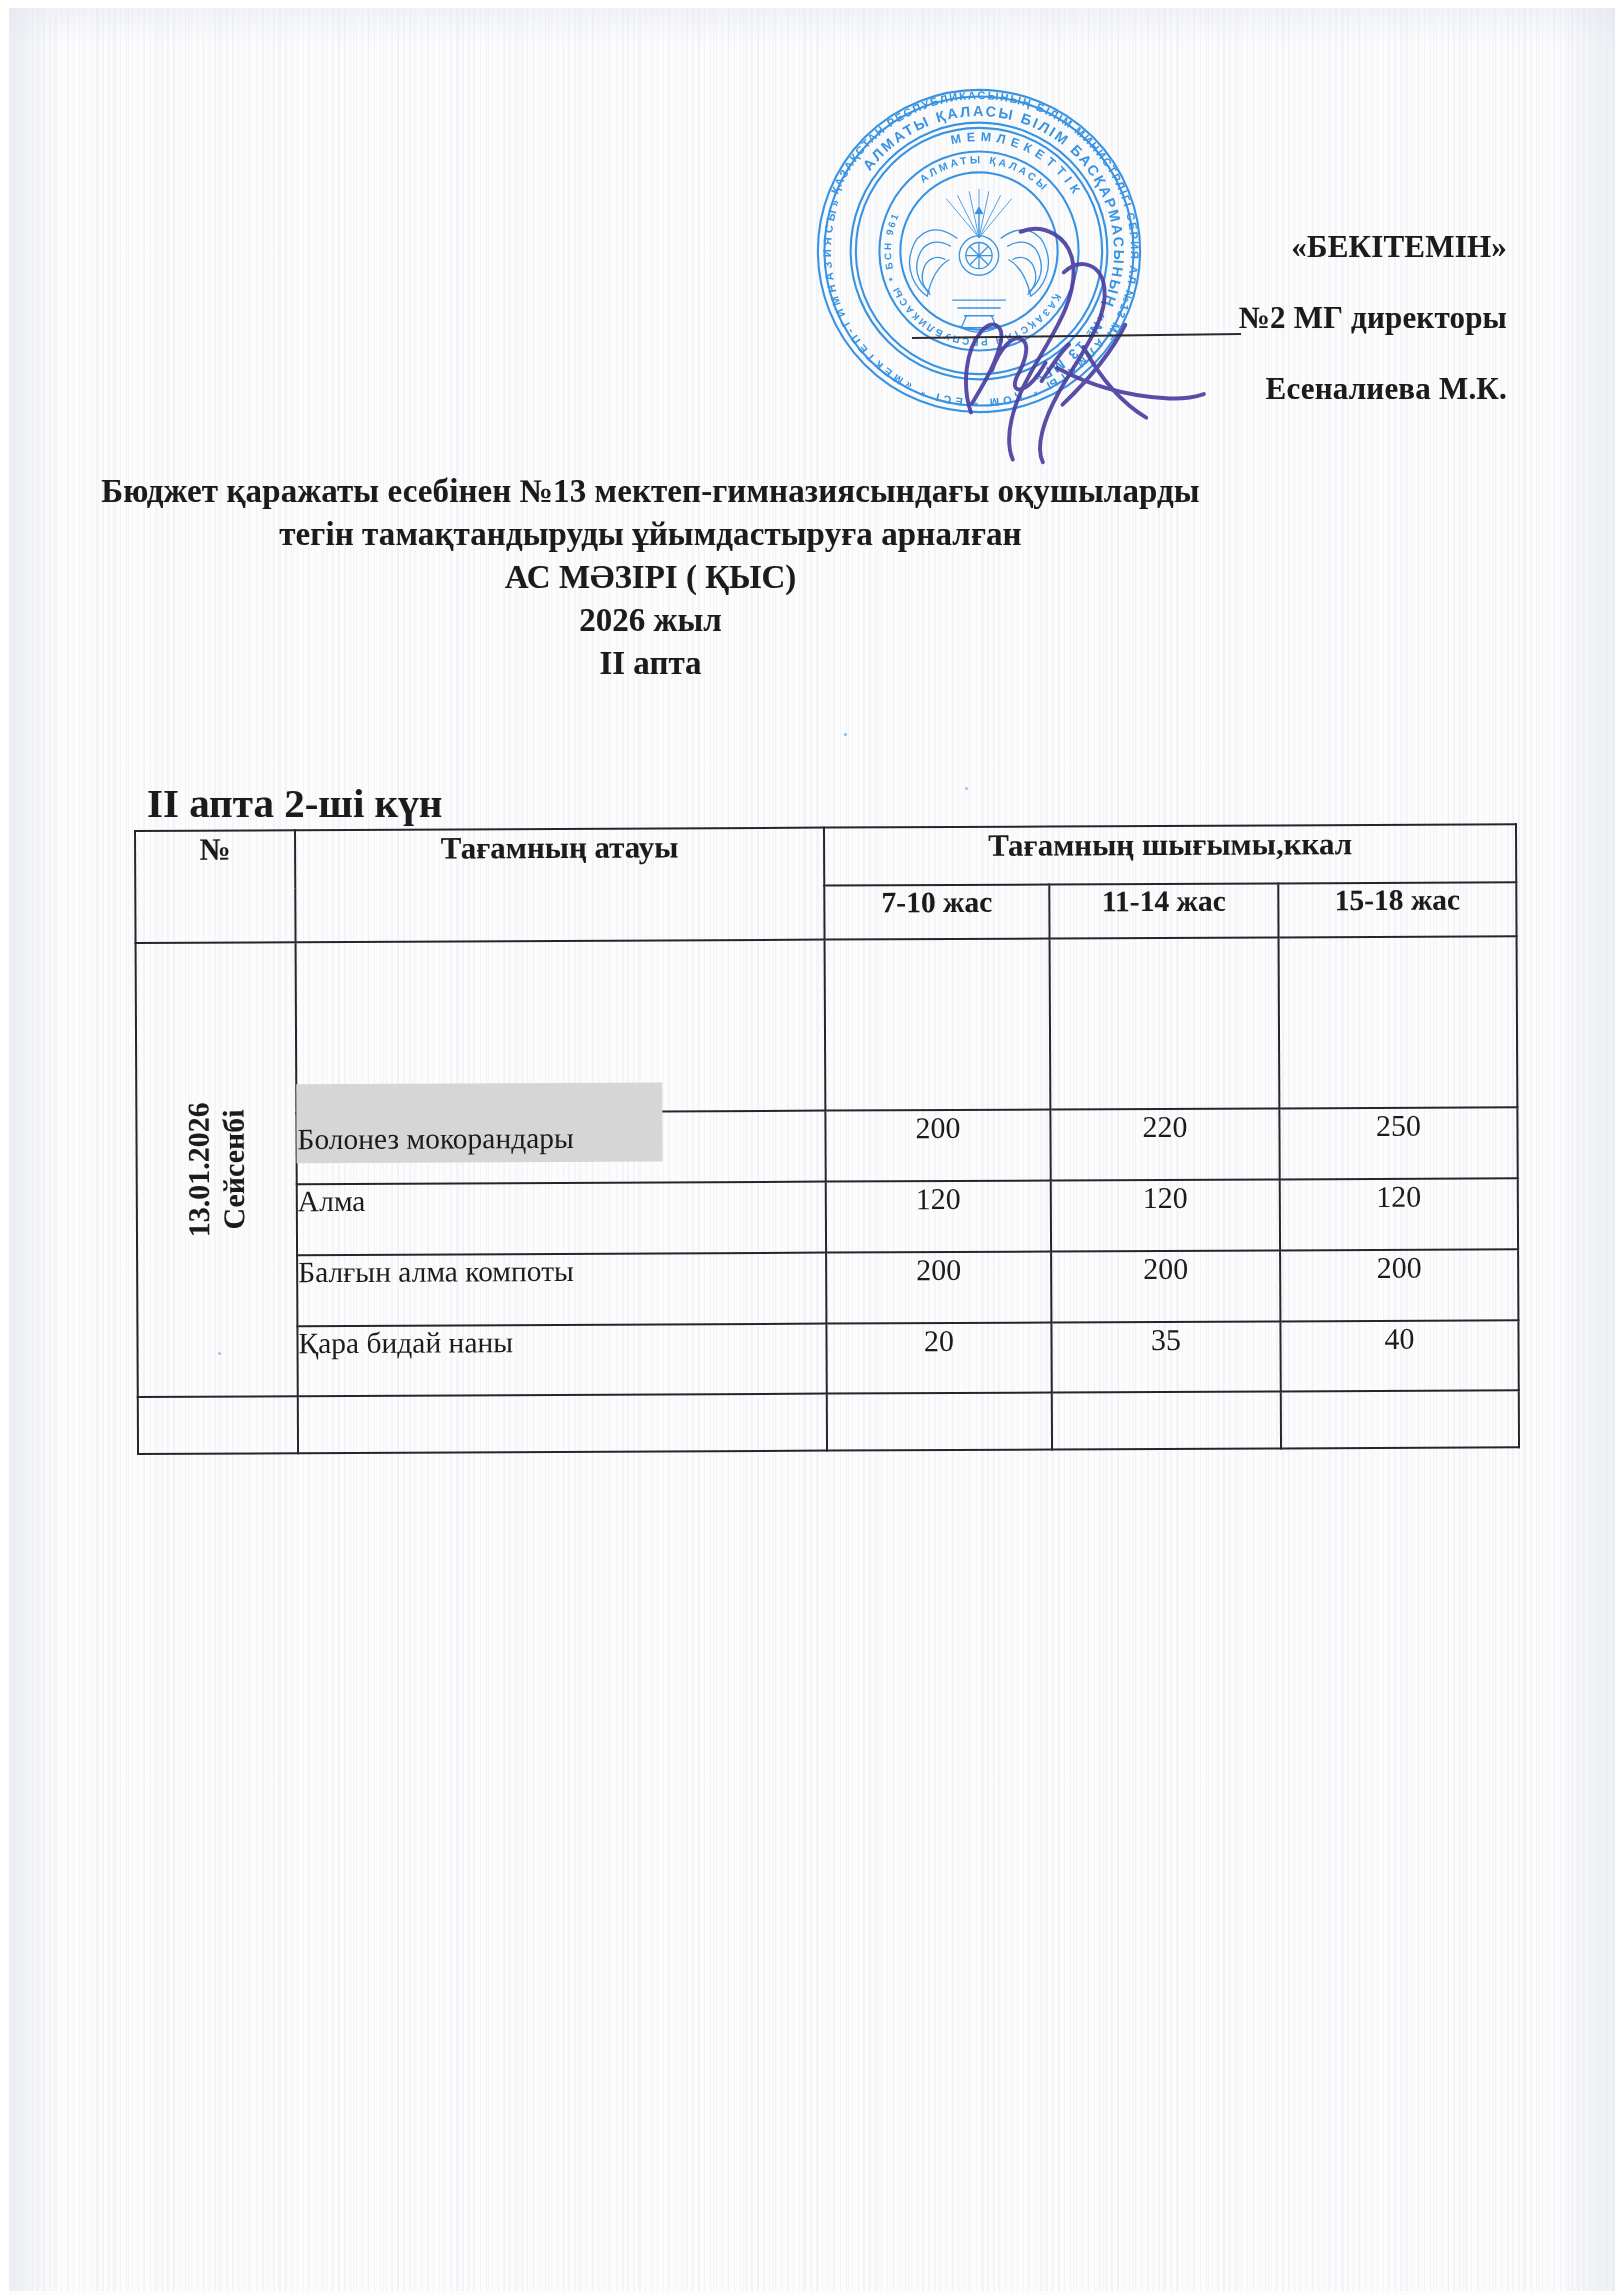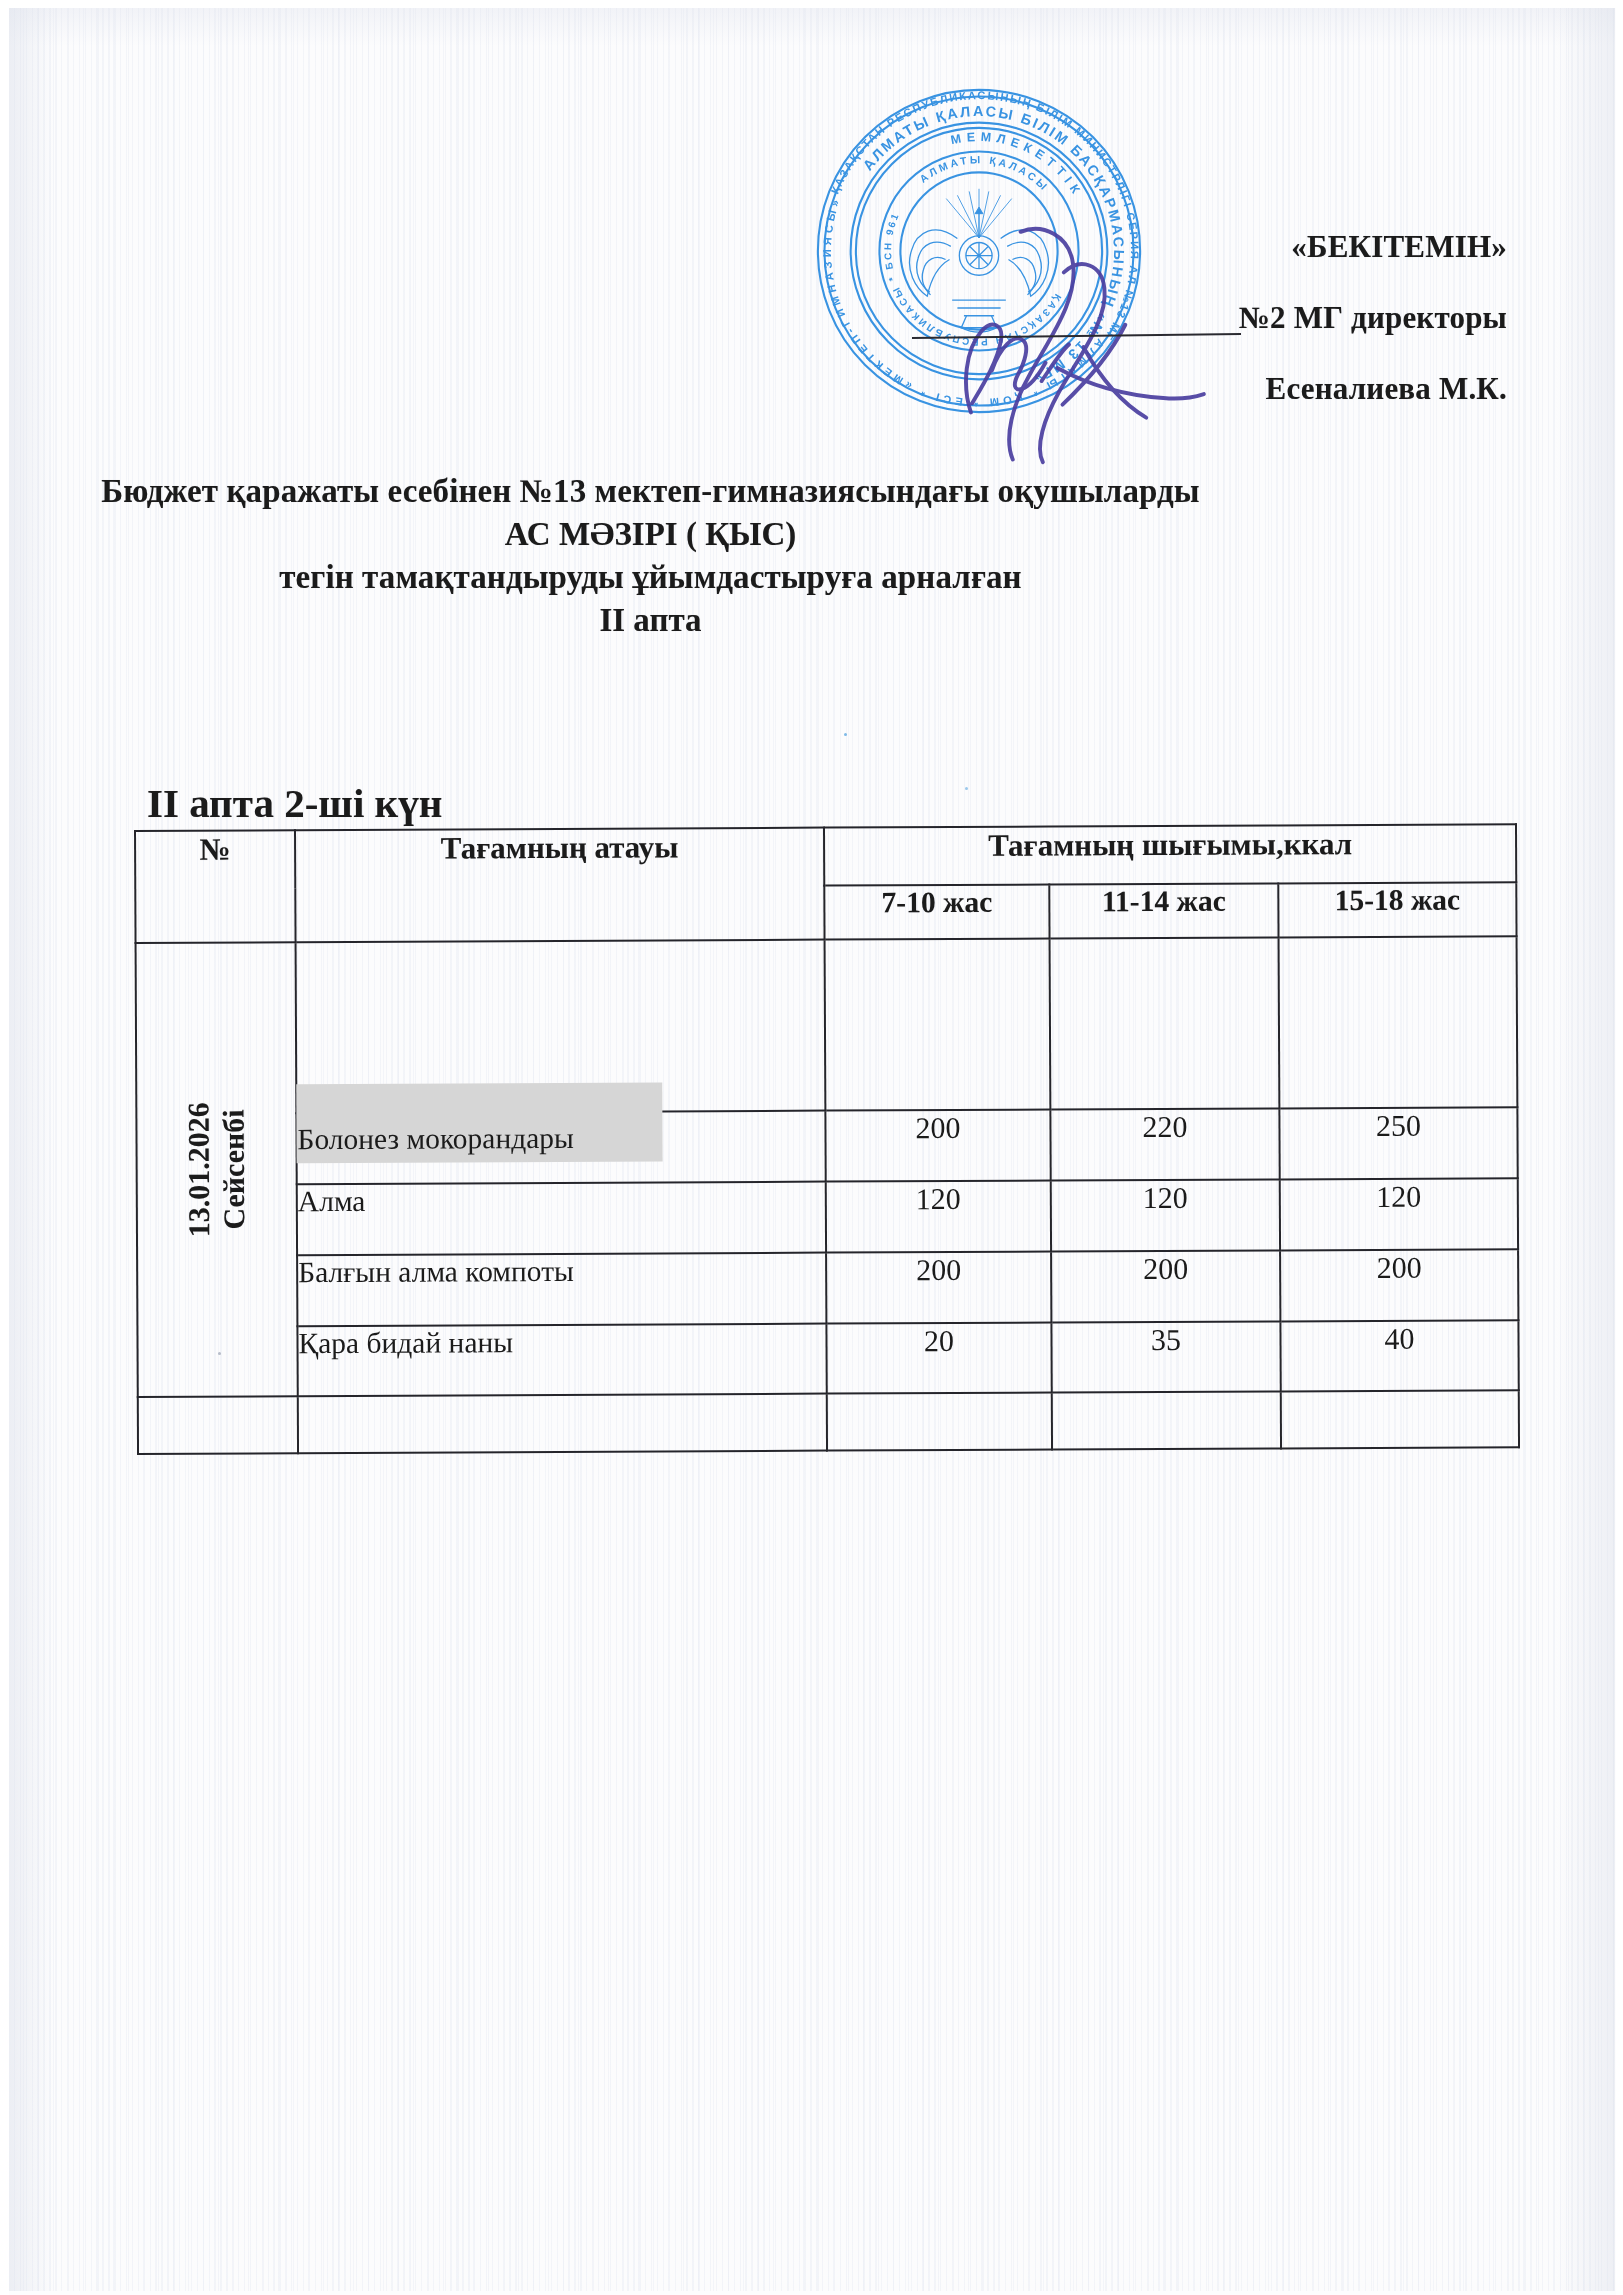"АС МӘЗІРІ ( ҚЫС)" div.t-line { order: before "тегін тамақтандыруды ұйымдастыруға" -> after "тегін тамақтандыруды ұйымдастыруға" }
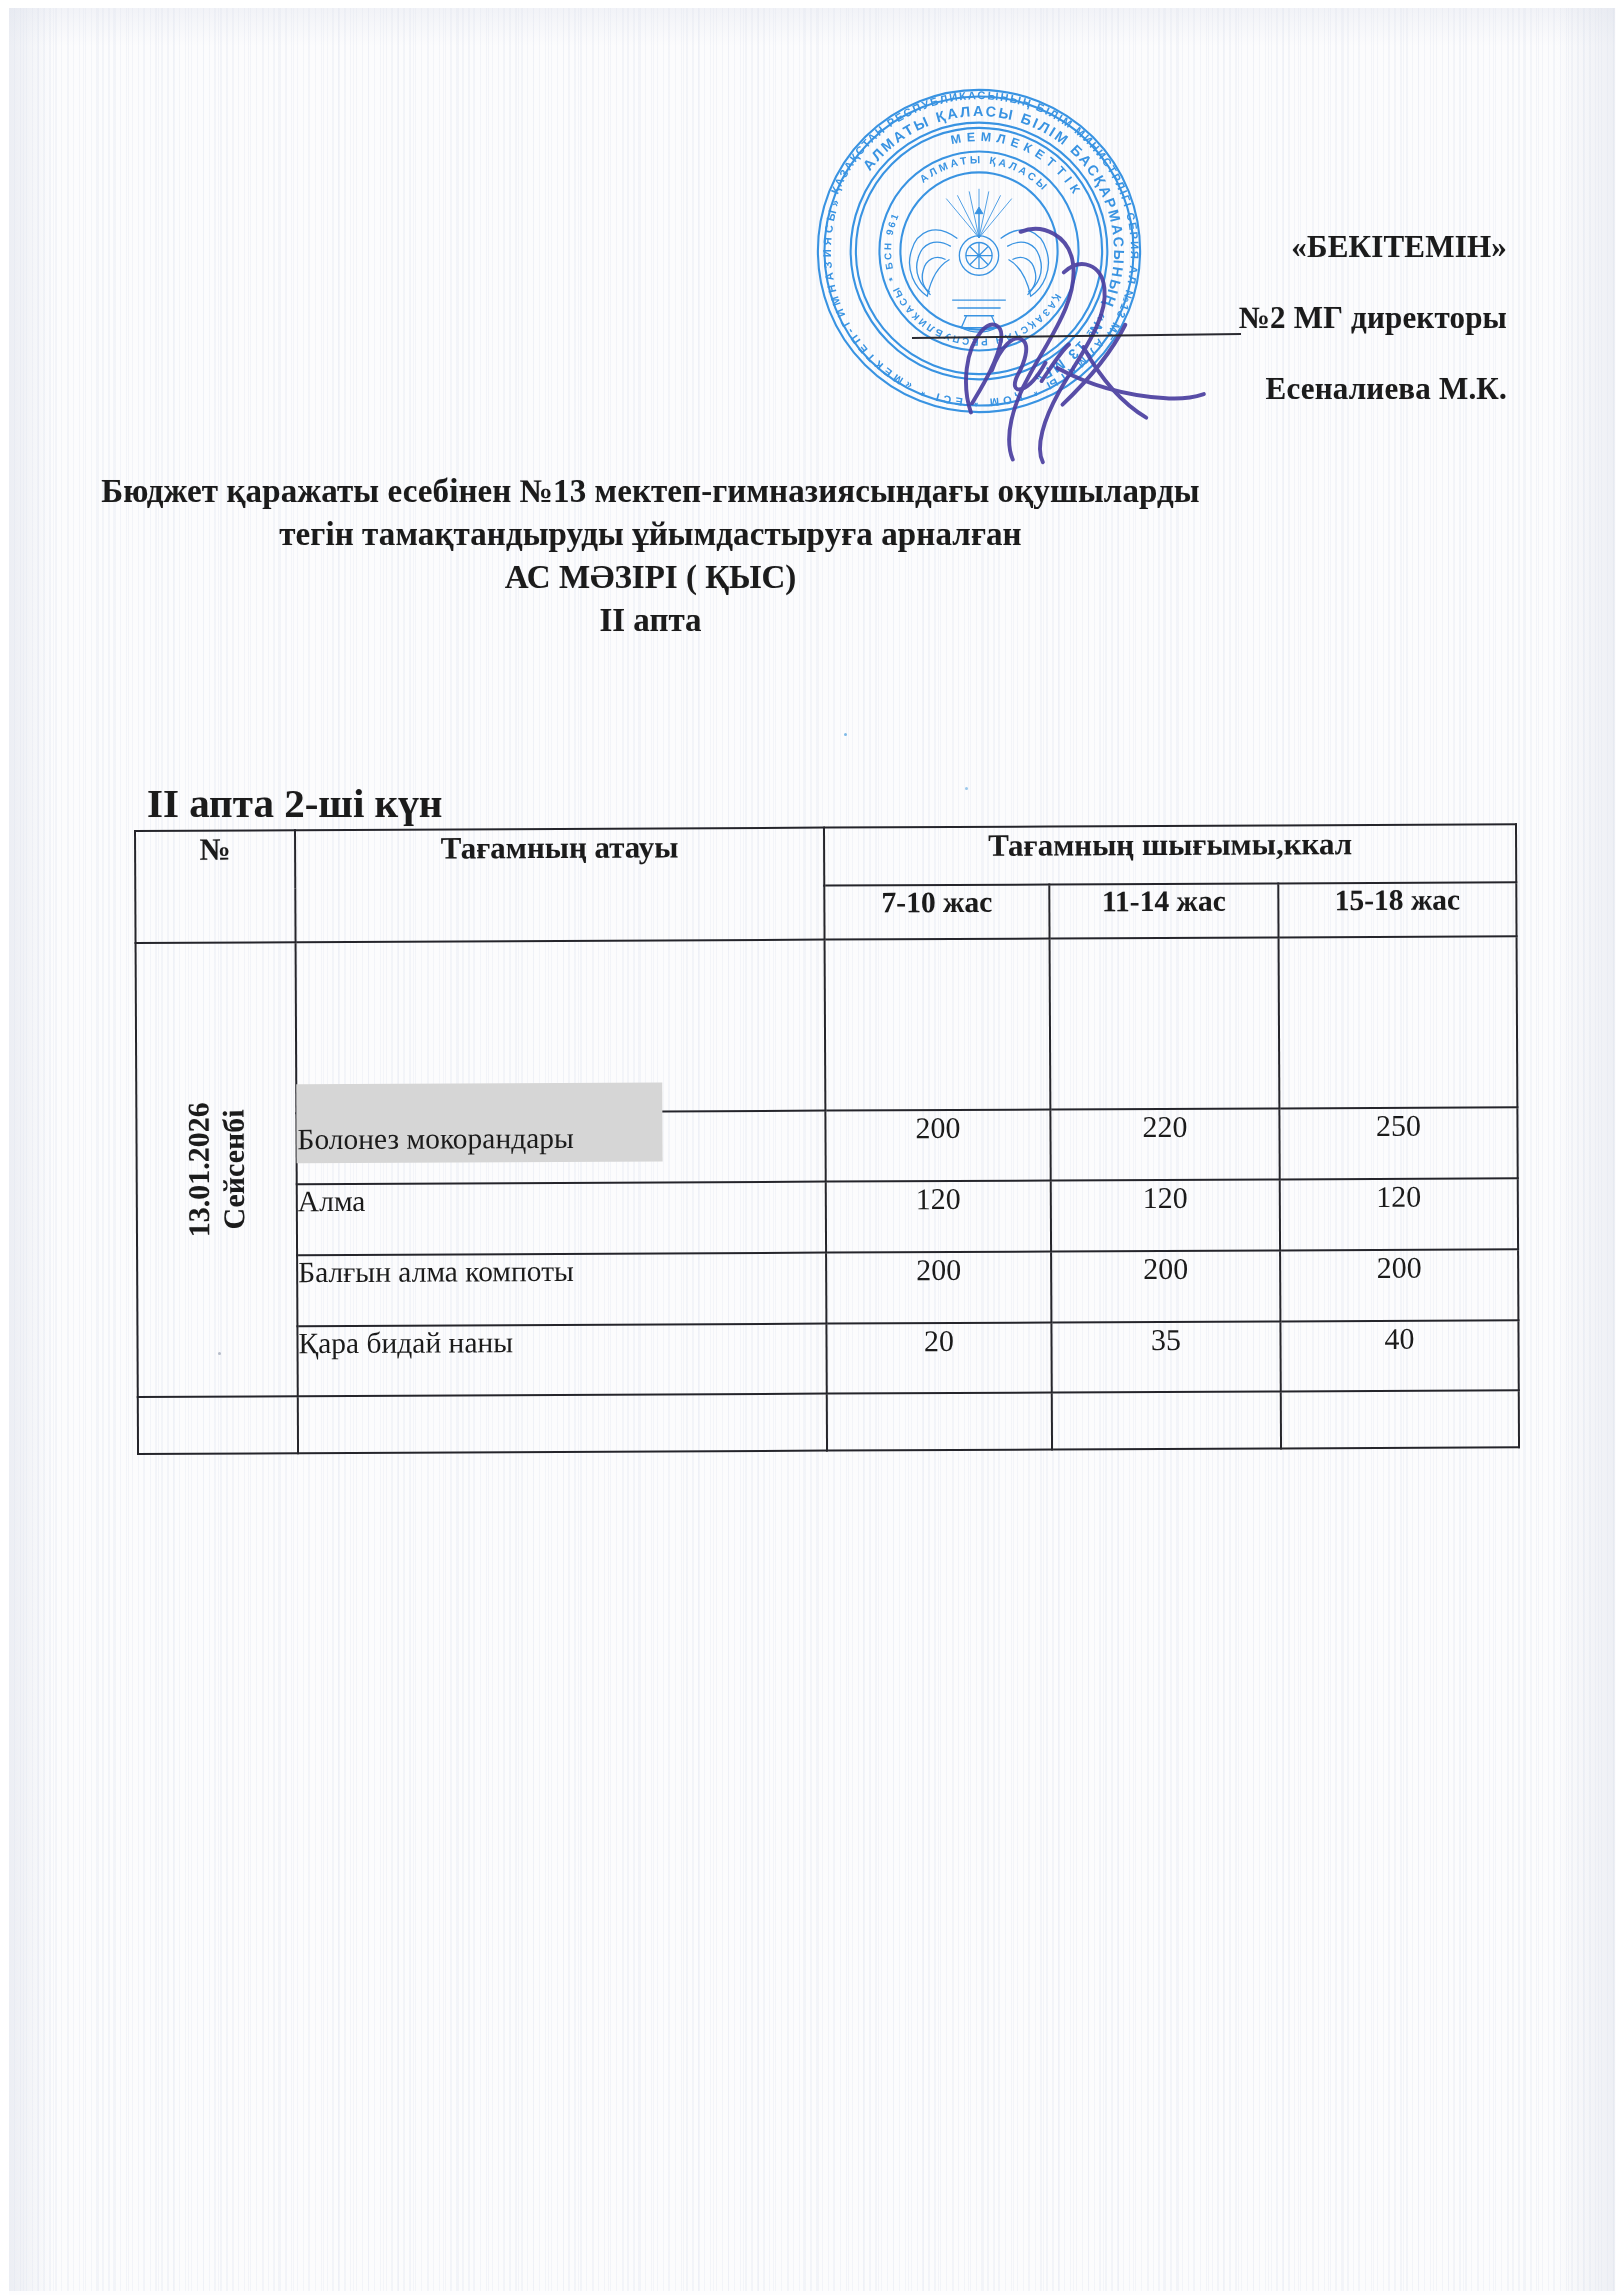"2026 жыл" div.t-line { html: none -> <div>2026 жыл</div> }
